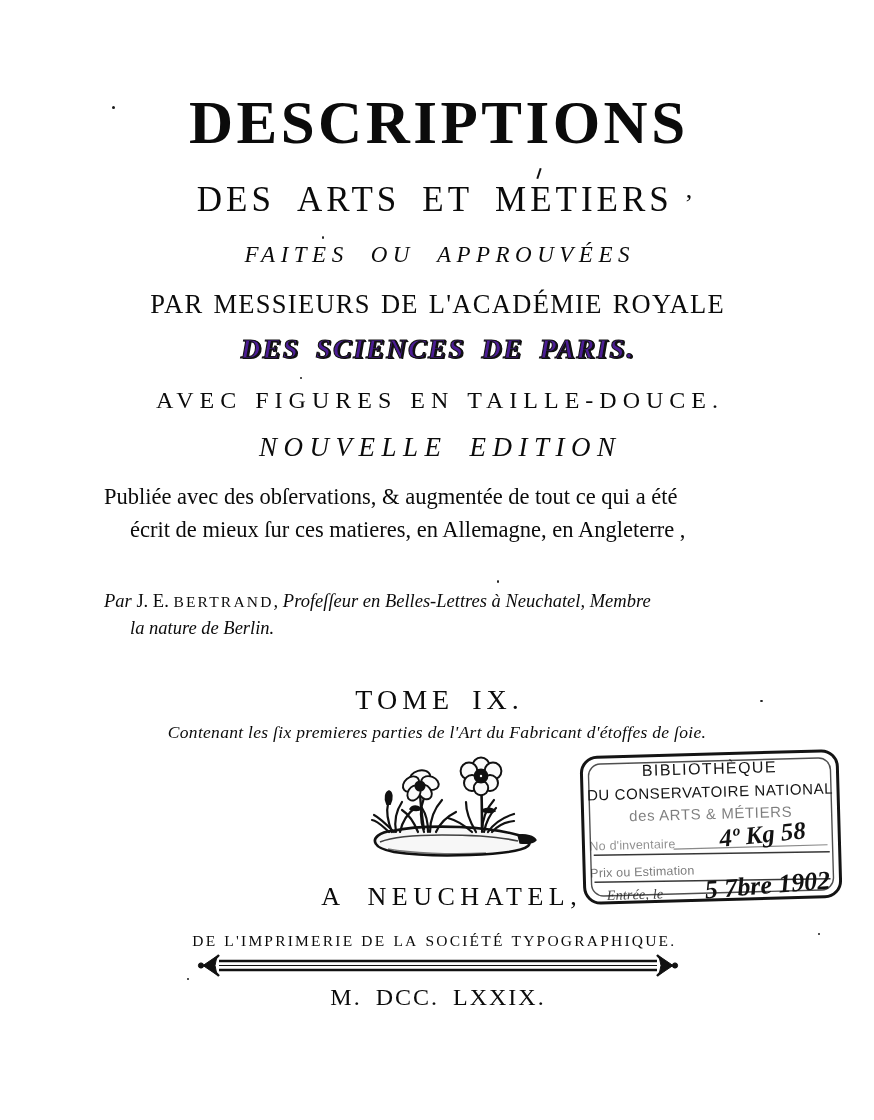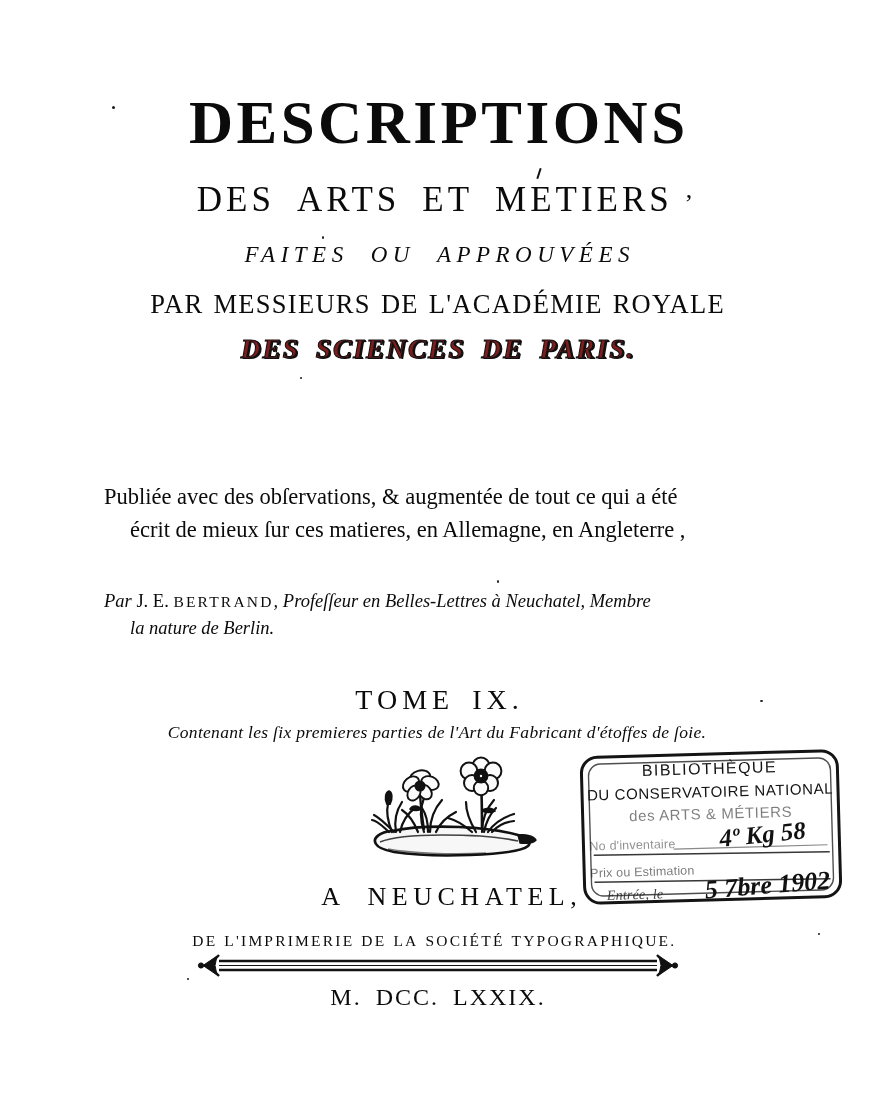"DES SCIENCES DE PARIS." .des-sciences { color: #7f1d1d -> #4c1d95 }
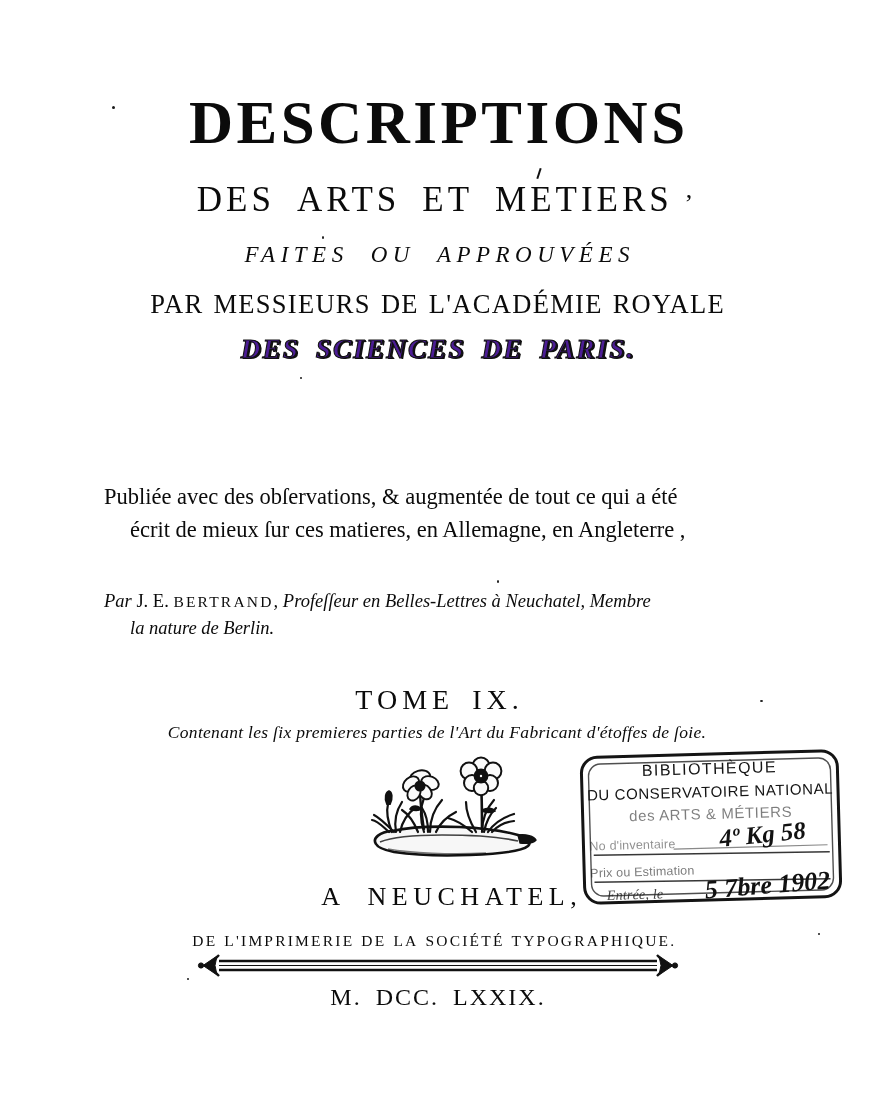"AVEC FIGURES EN TAILLE-DOUCE." div.line { html: none -> <div> <span>AVEC</span><span></span><span>FIGURES</span><span></span><span>EN</span><span></span><span>TAILLE-DOUCE.</span> </div> }
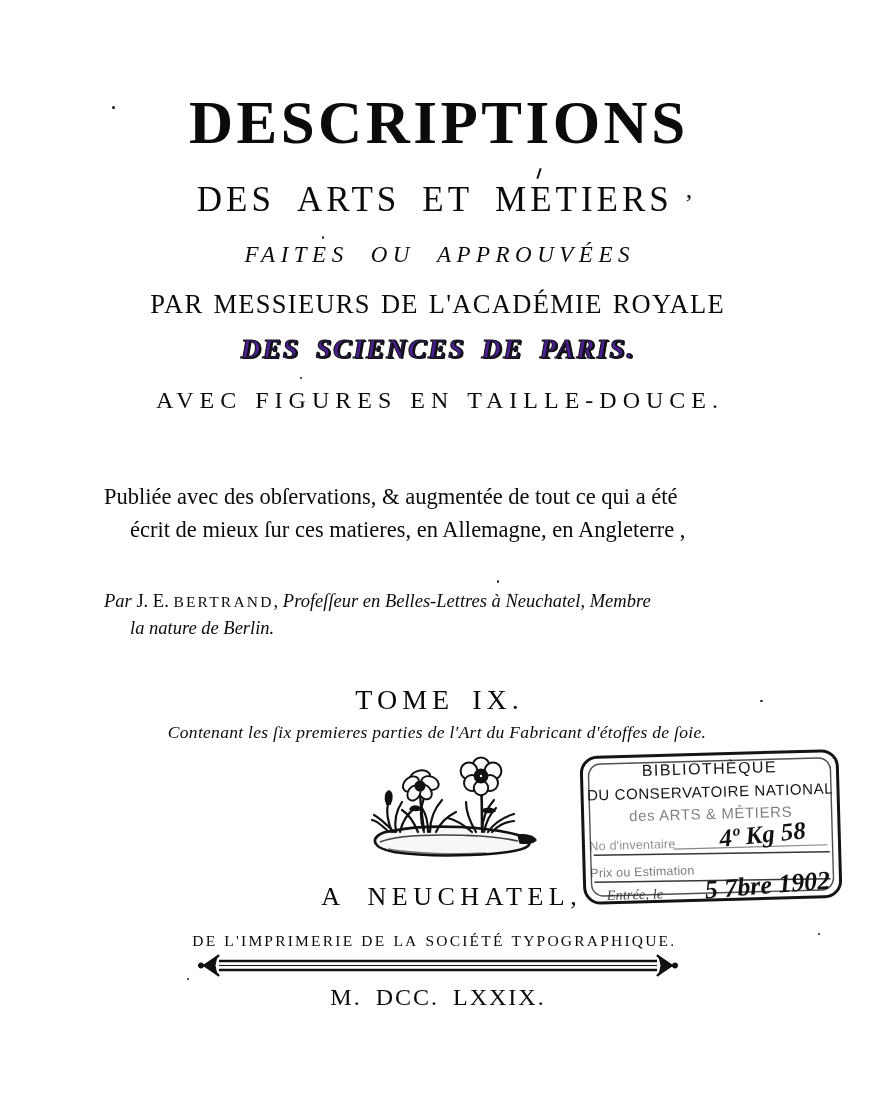"NOUVELLE EDITION" div.line { html: none -> <div> <span>NOUVELLE</span><span></span><span>EDITION</span> </div> }
